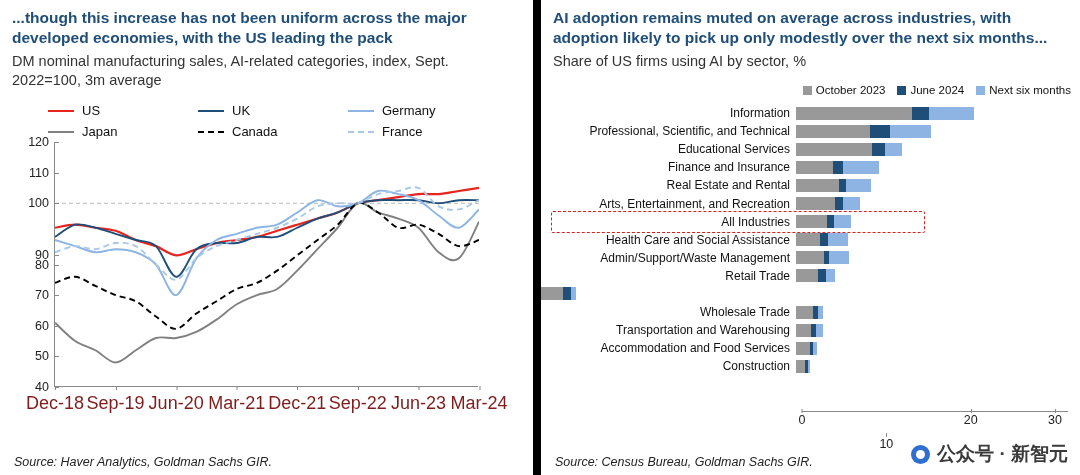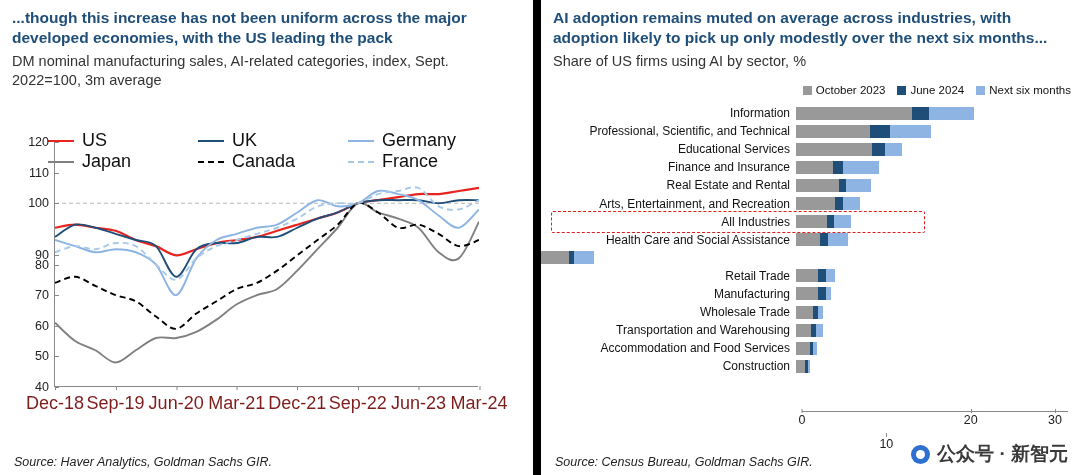"US" .legendL { font-size: 18px -> 13px; margin-top: 30px -> none }
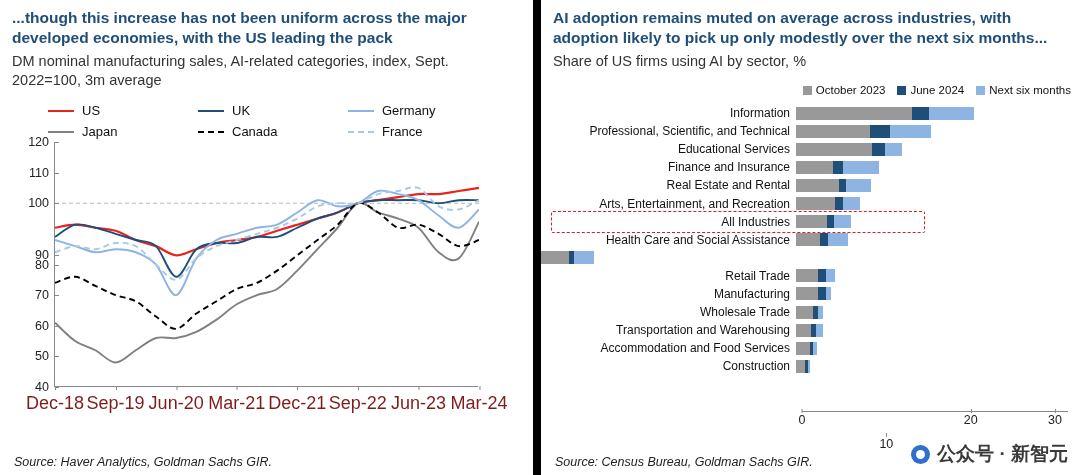"Admin/Support/Waste Management" div.barlabel { html: none -> <div>Admin/Support/Waste Management</div> }
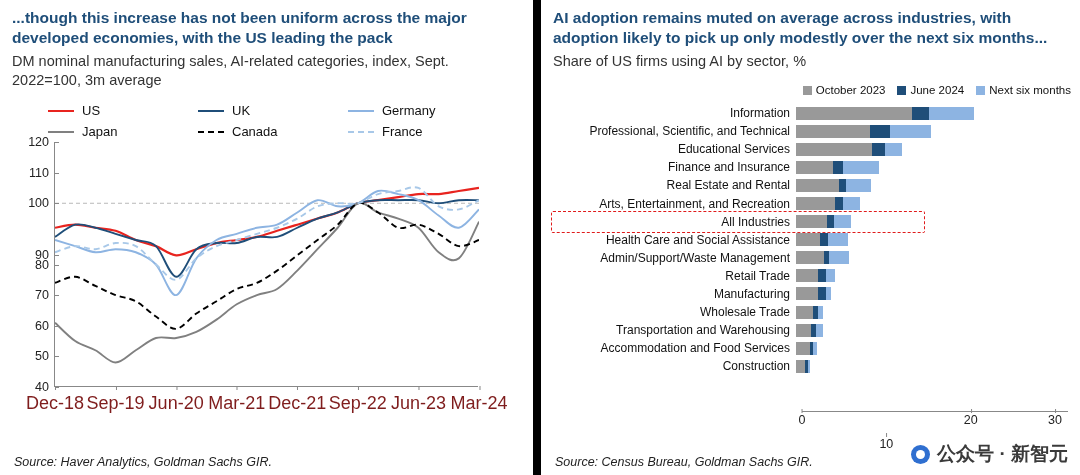"Manufacturing" div.barlabel { html: <div>Manufacturing</div> -> none }
